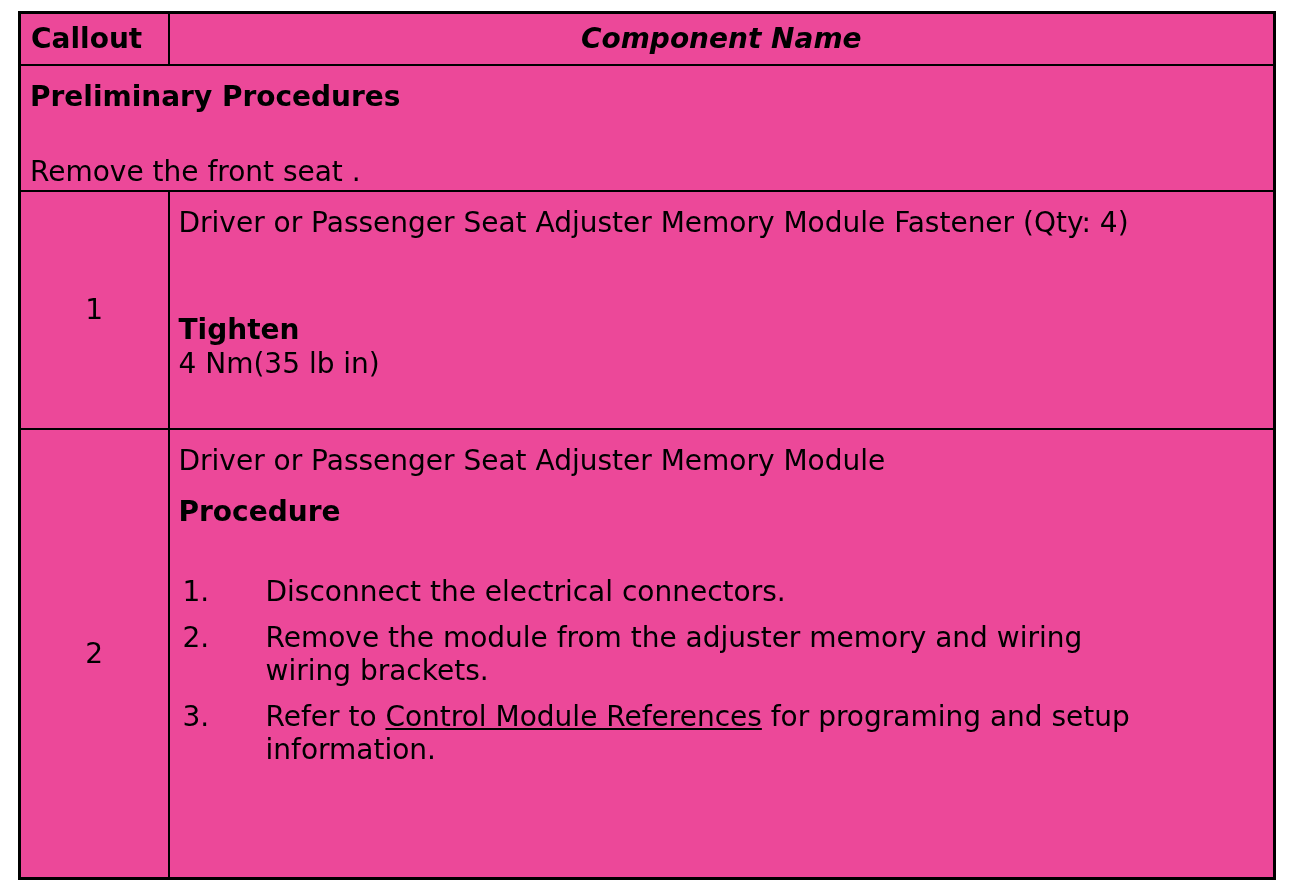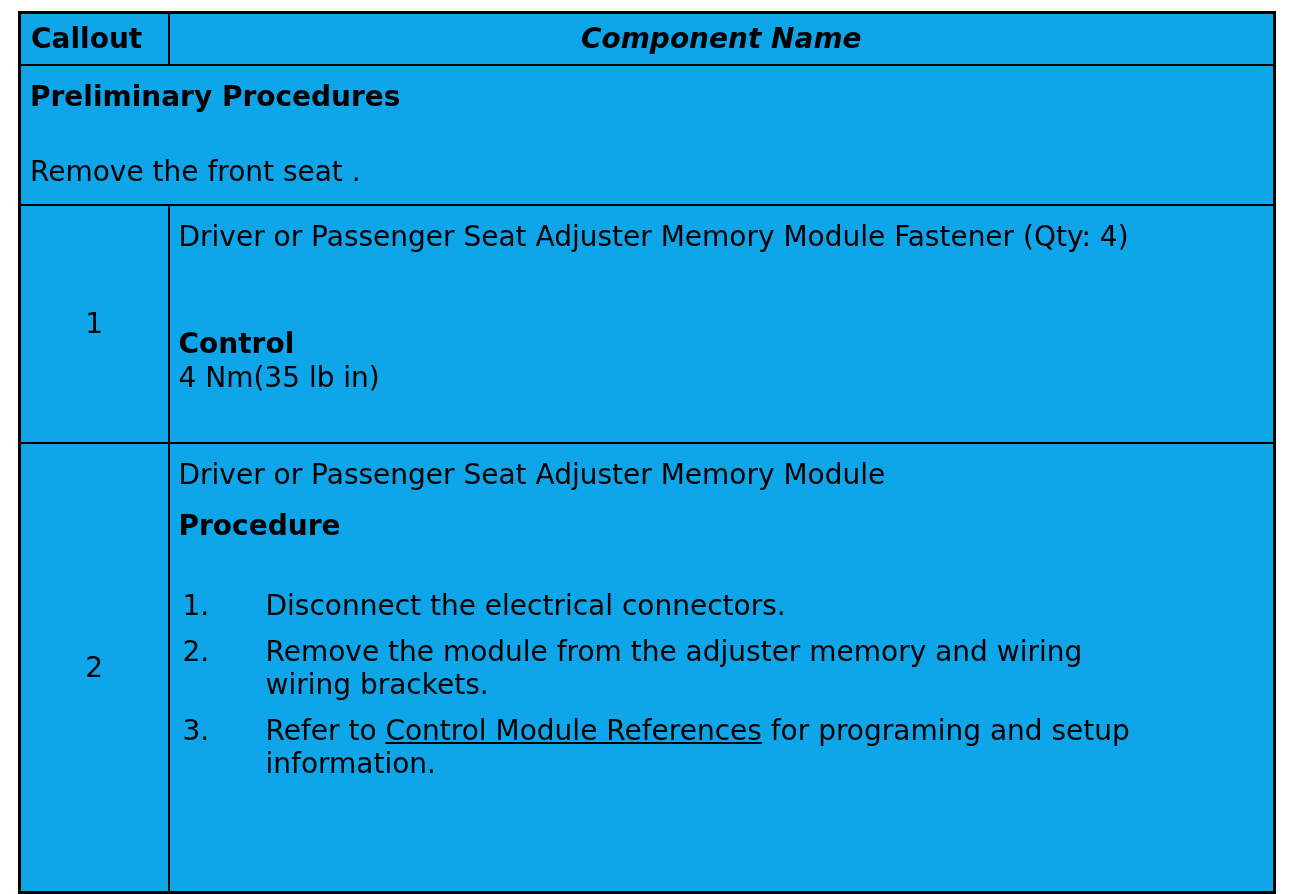"Callout" .component-table th, .component-table td { background: #0ea5e9 -> #ec4899 }
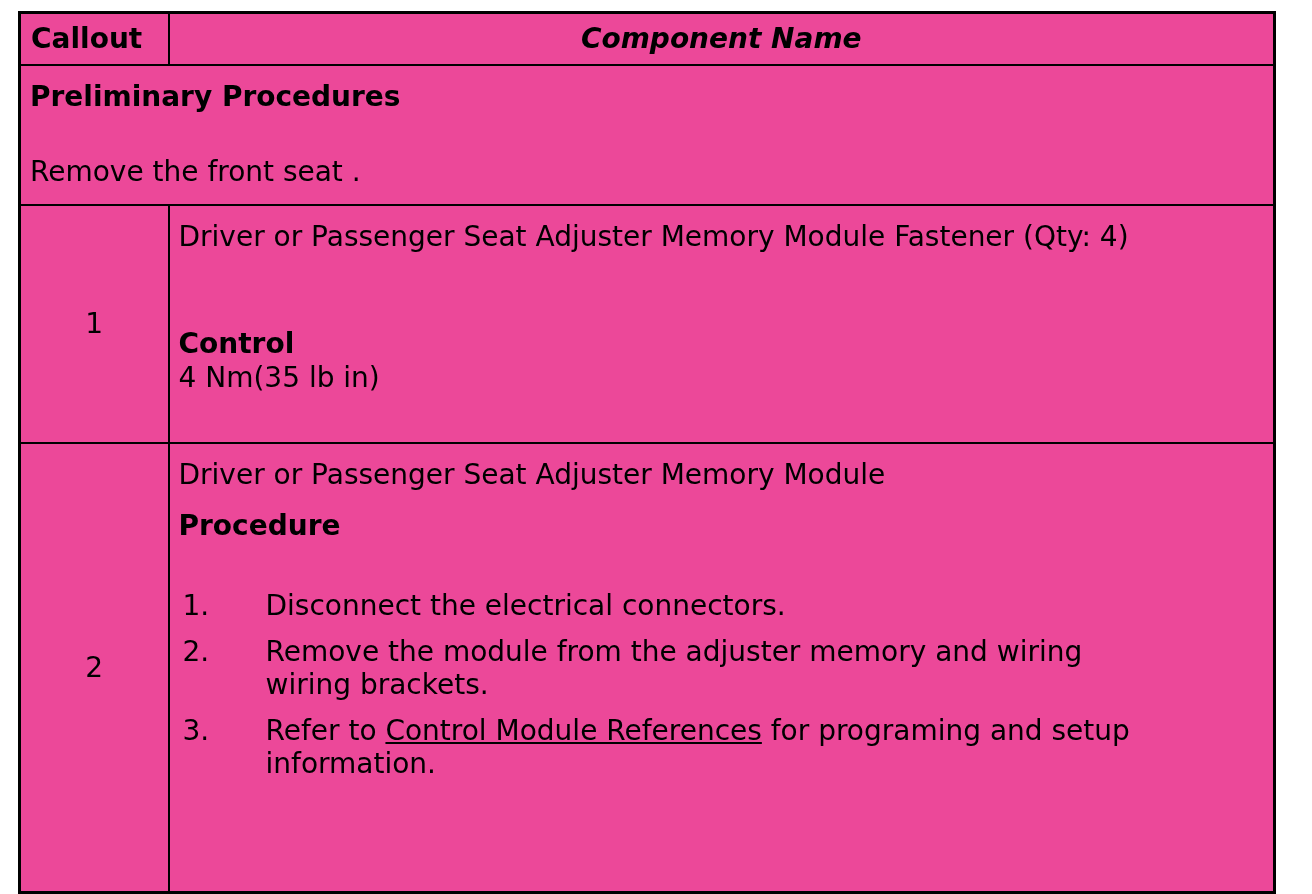"Preliminary Procedures" tr.prelim-row { height: 140px -> 126px }
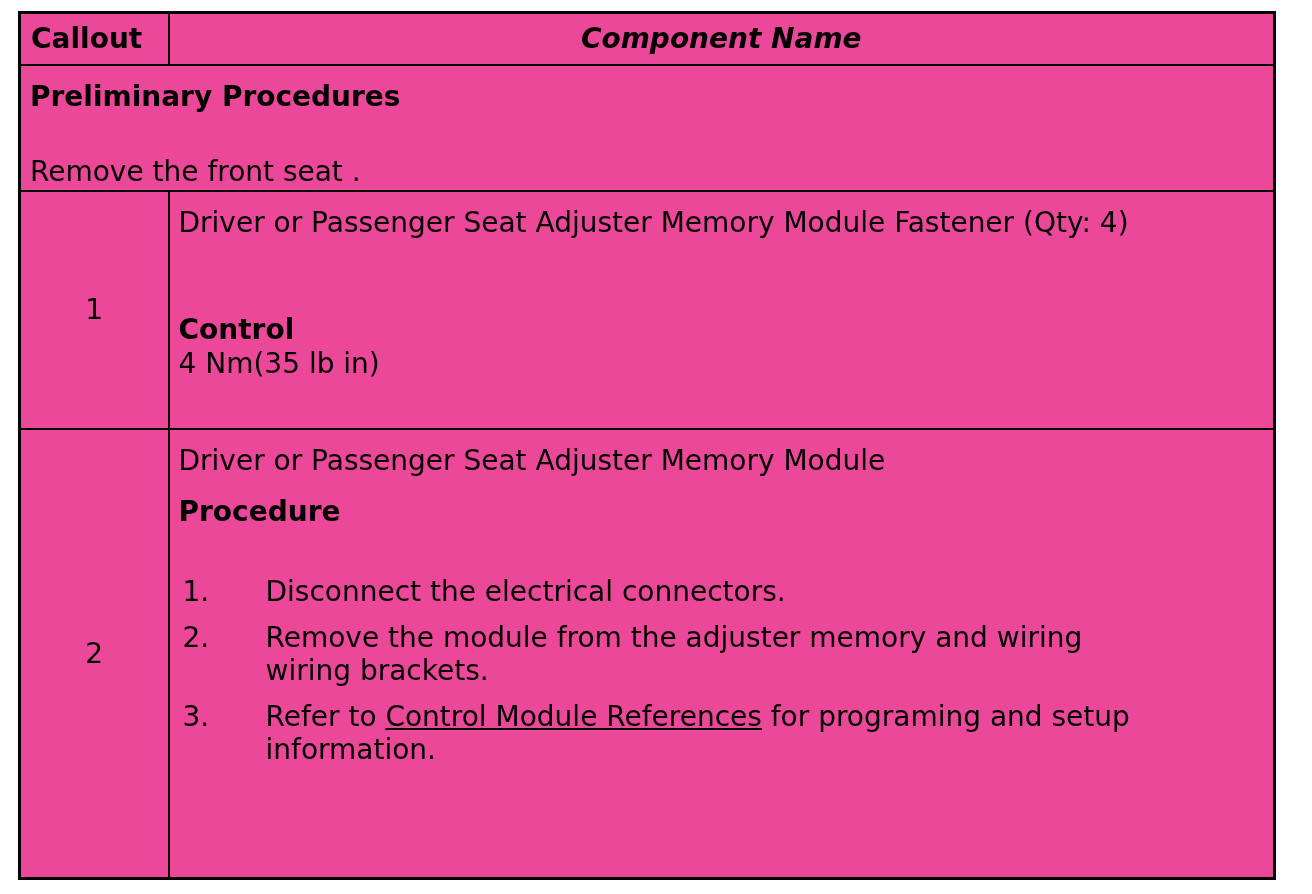"Control" div.tighten-label { text: Control -> Tighten }
